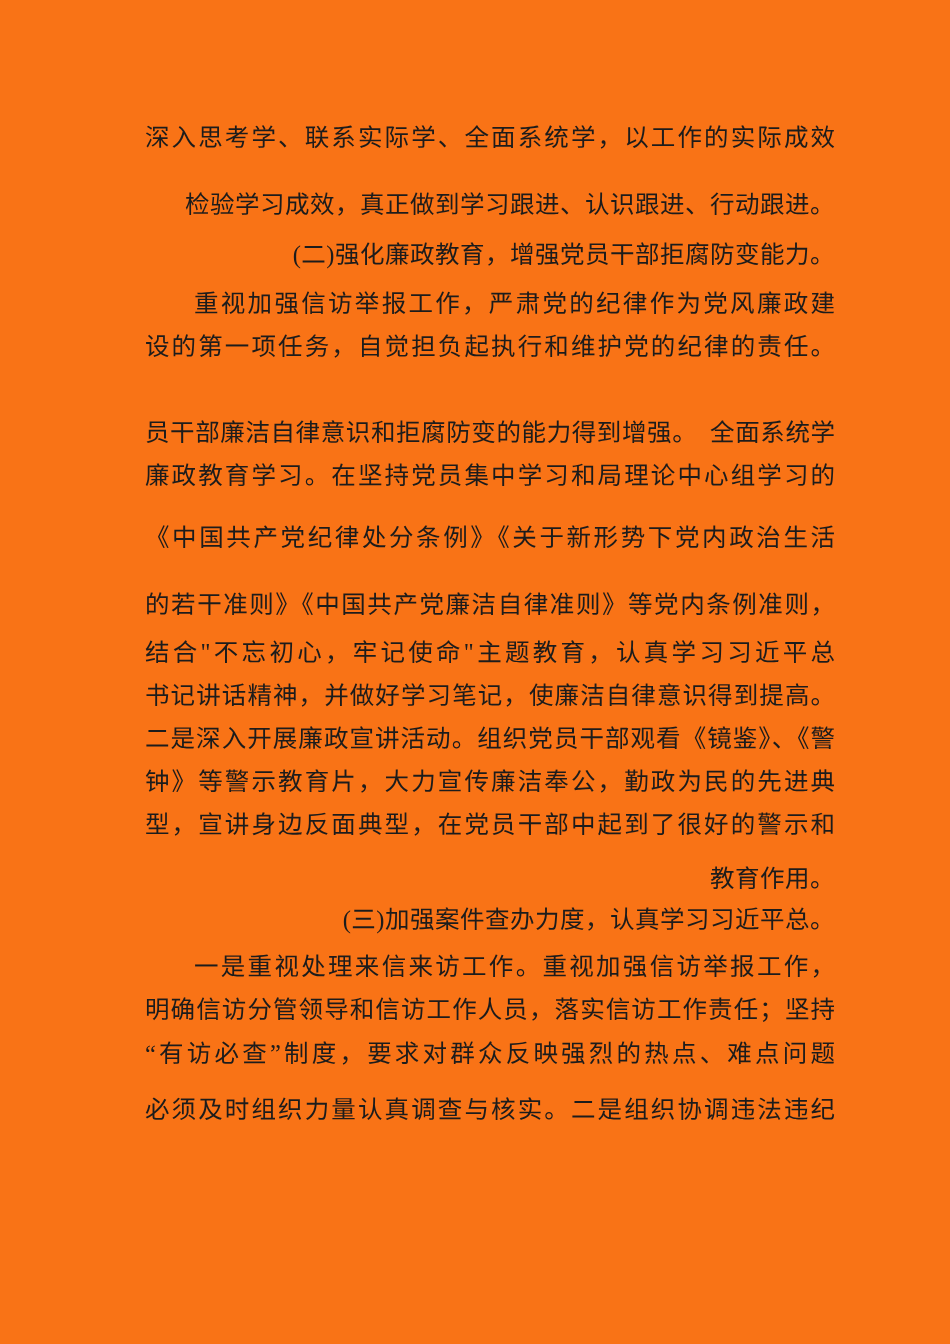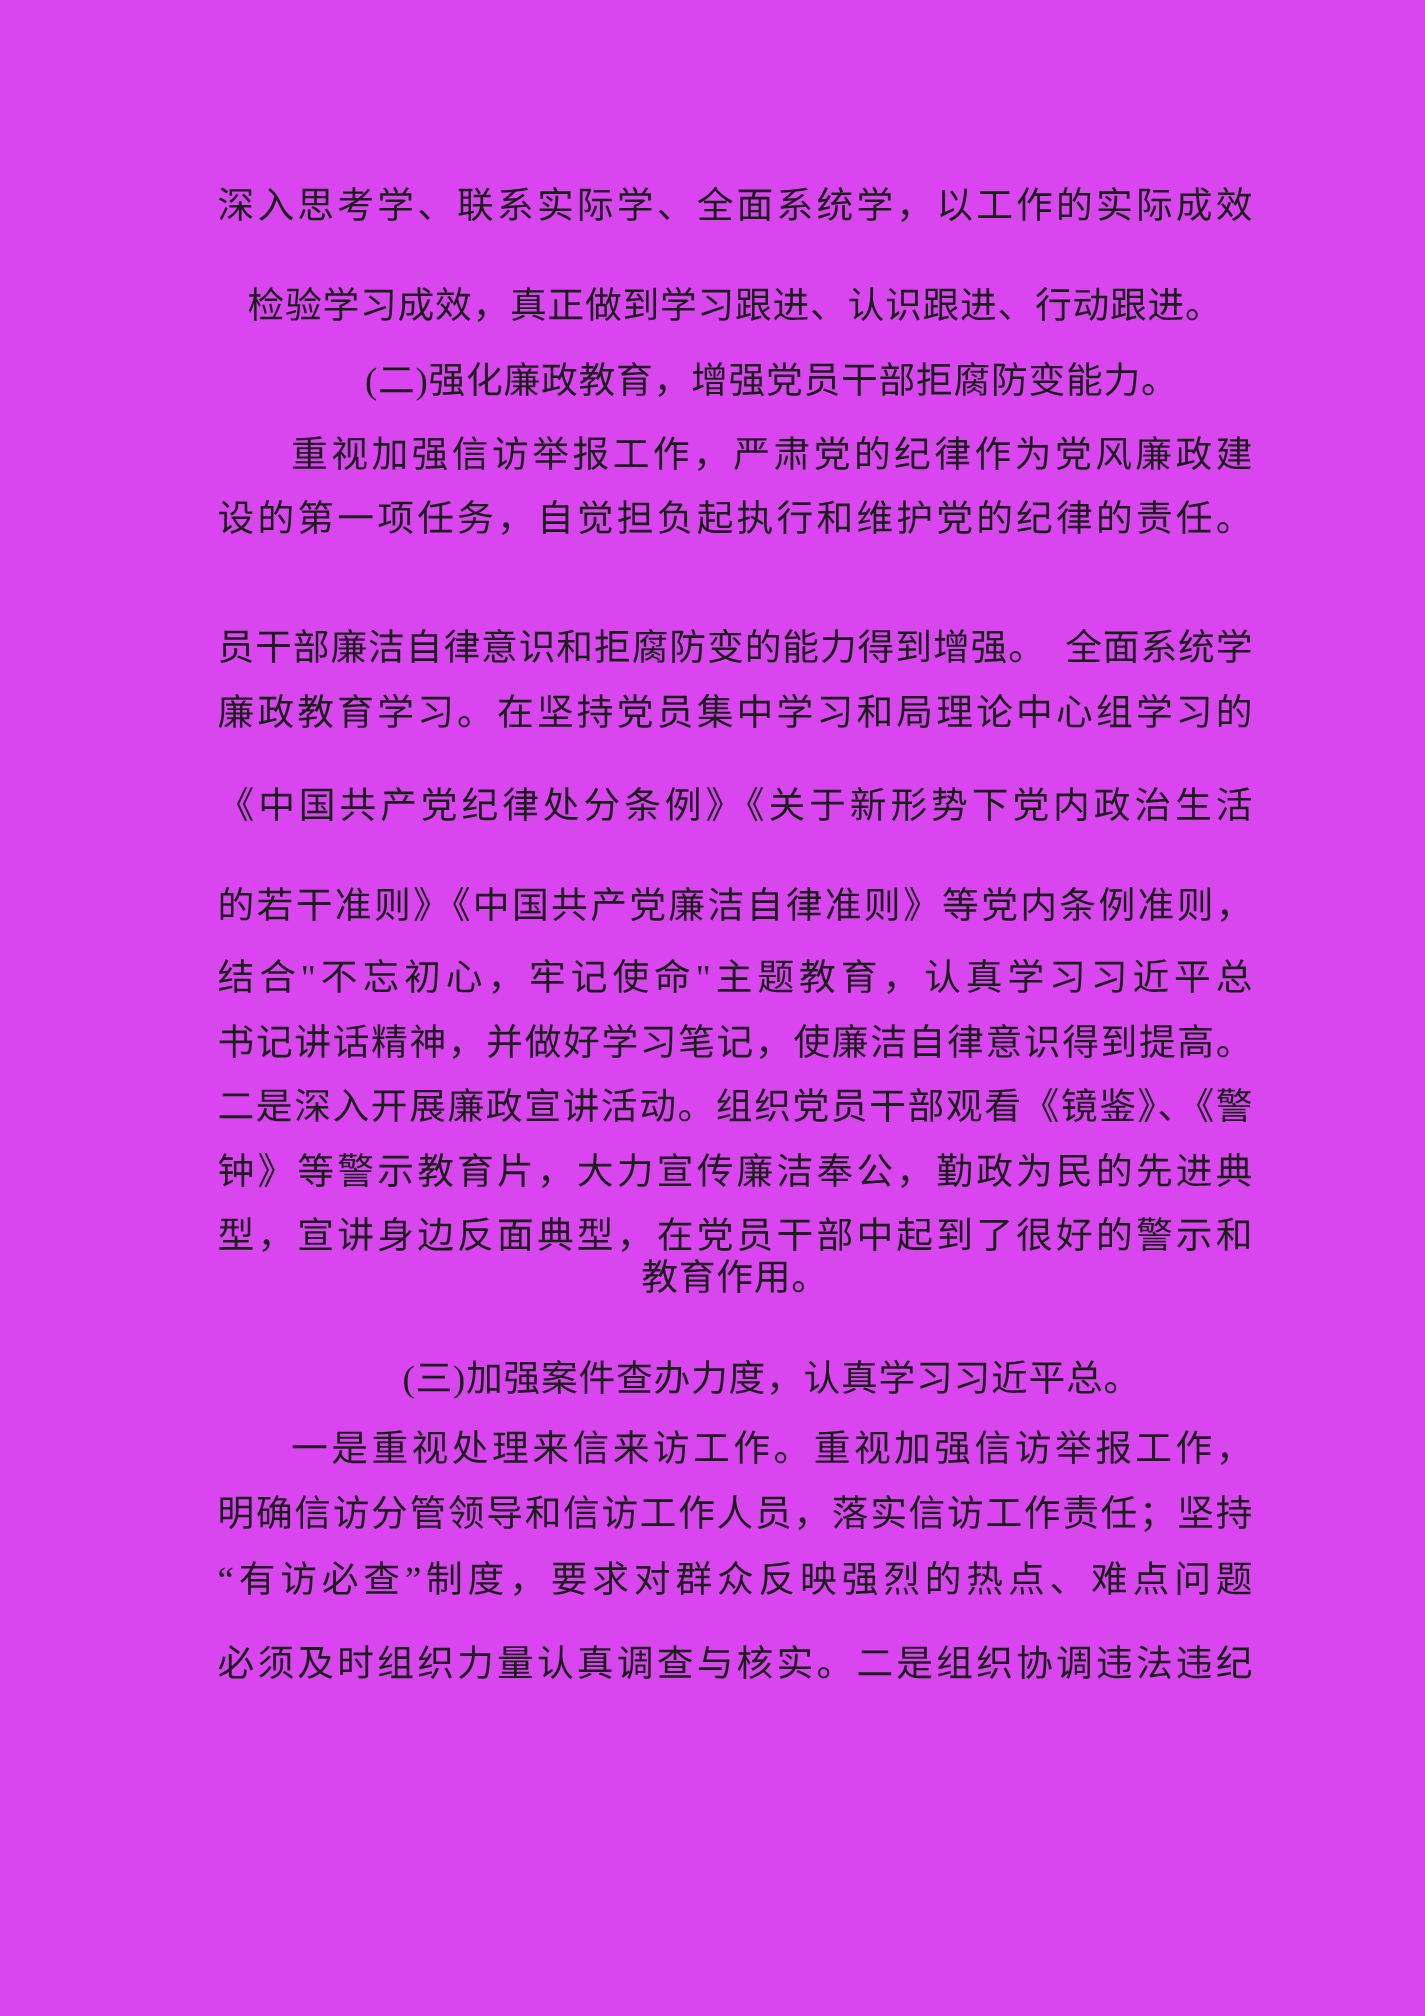"深入思考学、联系实际学、全面系统学，以工作的实际成效" .page { background: #d946ef -> #f97316 }
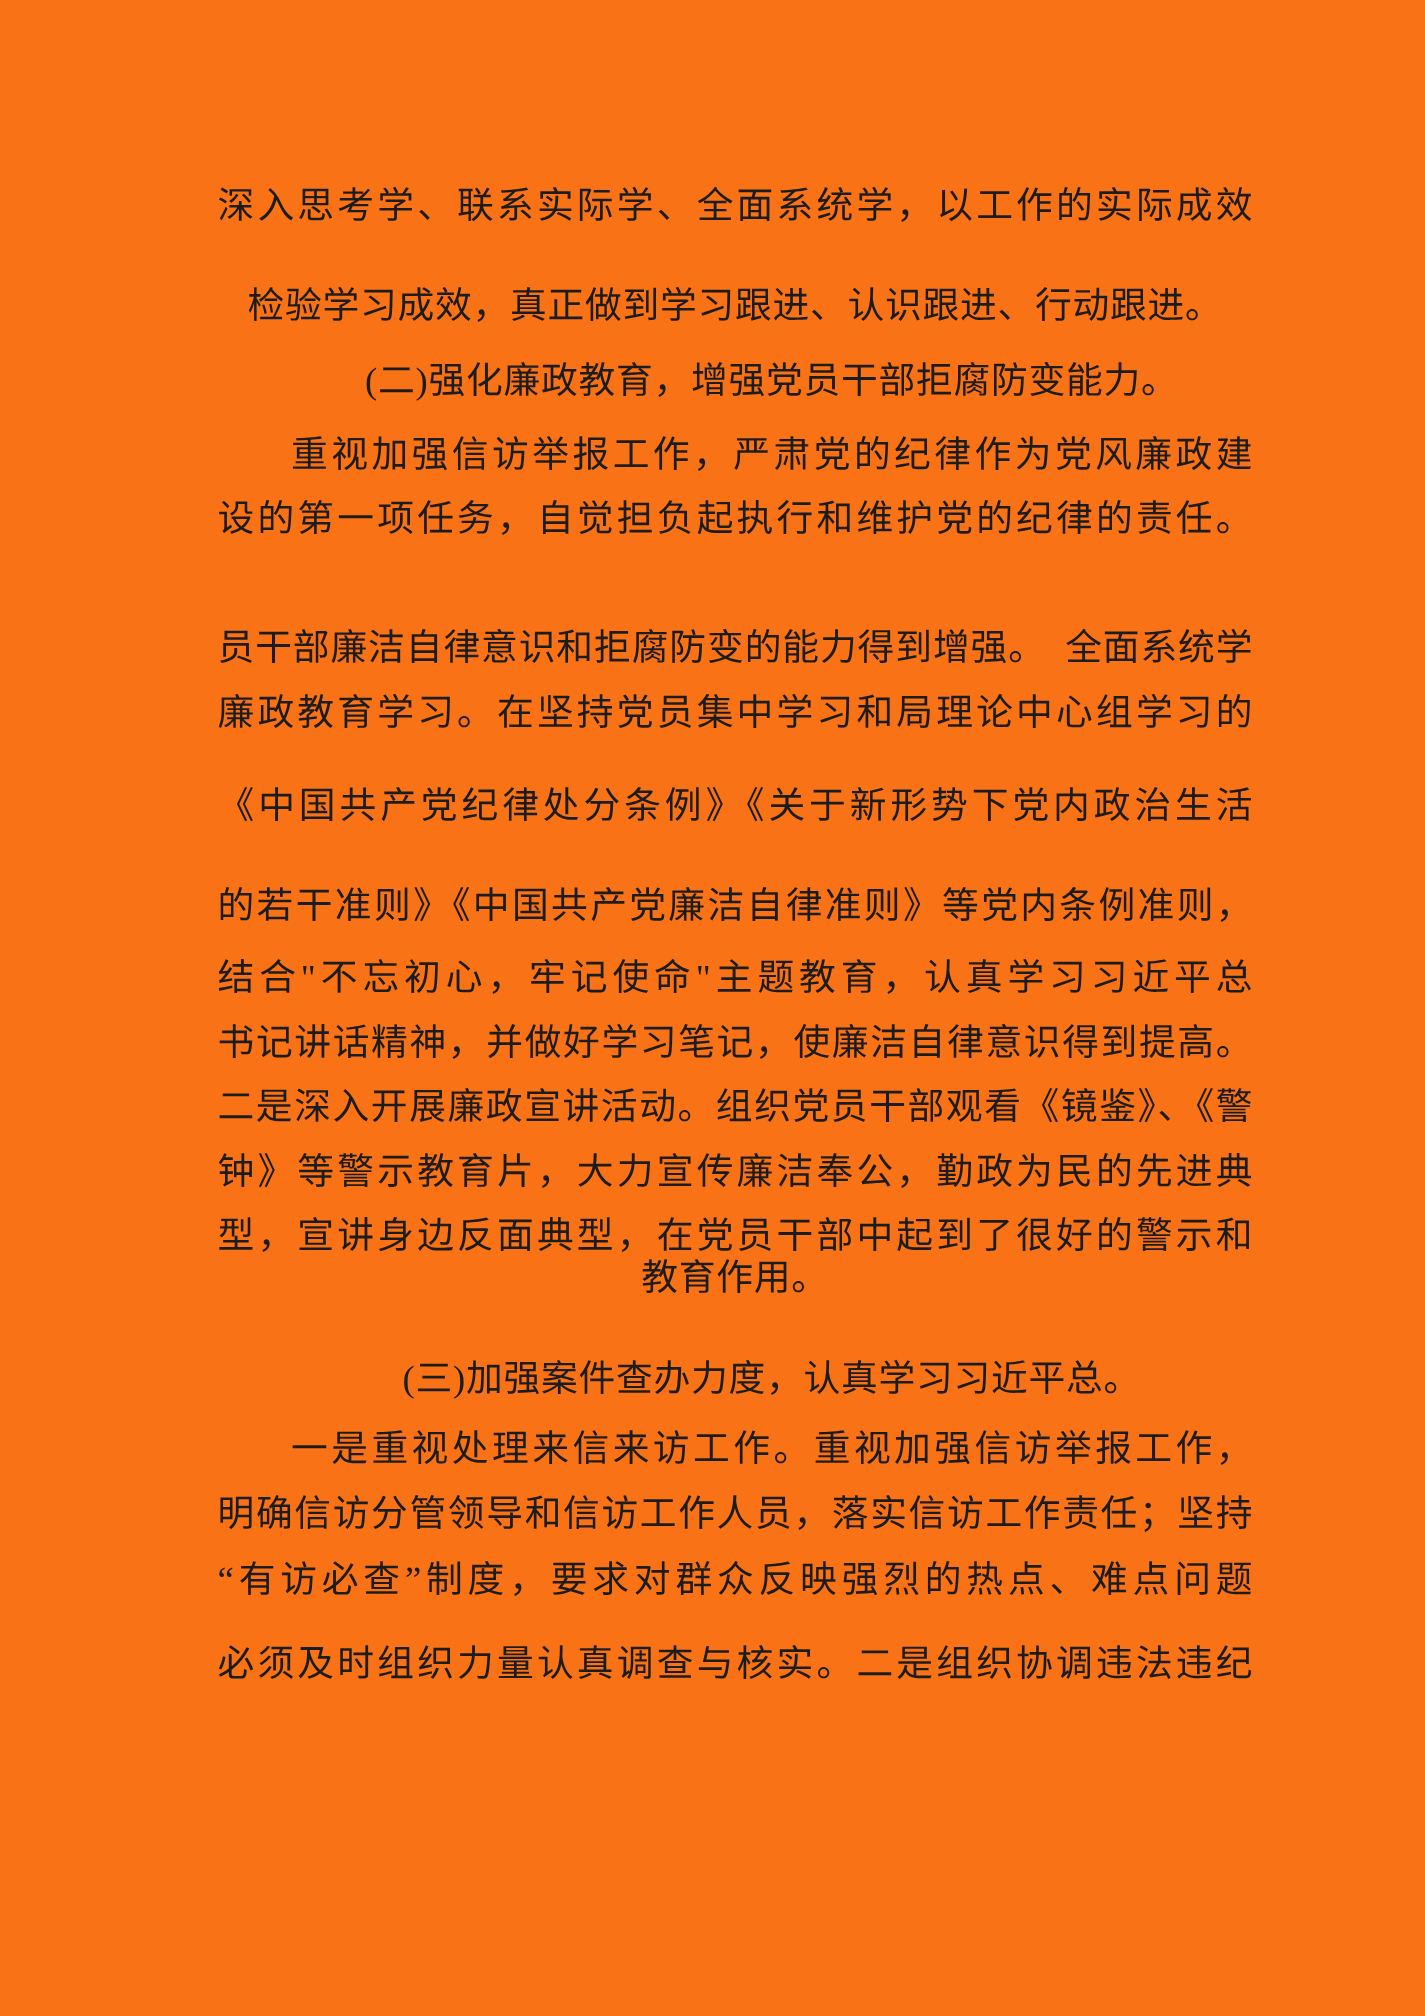"检验学习成效，真正做到学习跟进、认识跟进、行动跟进。" .ln { text-align: center -> right }
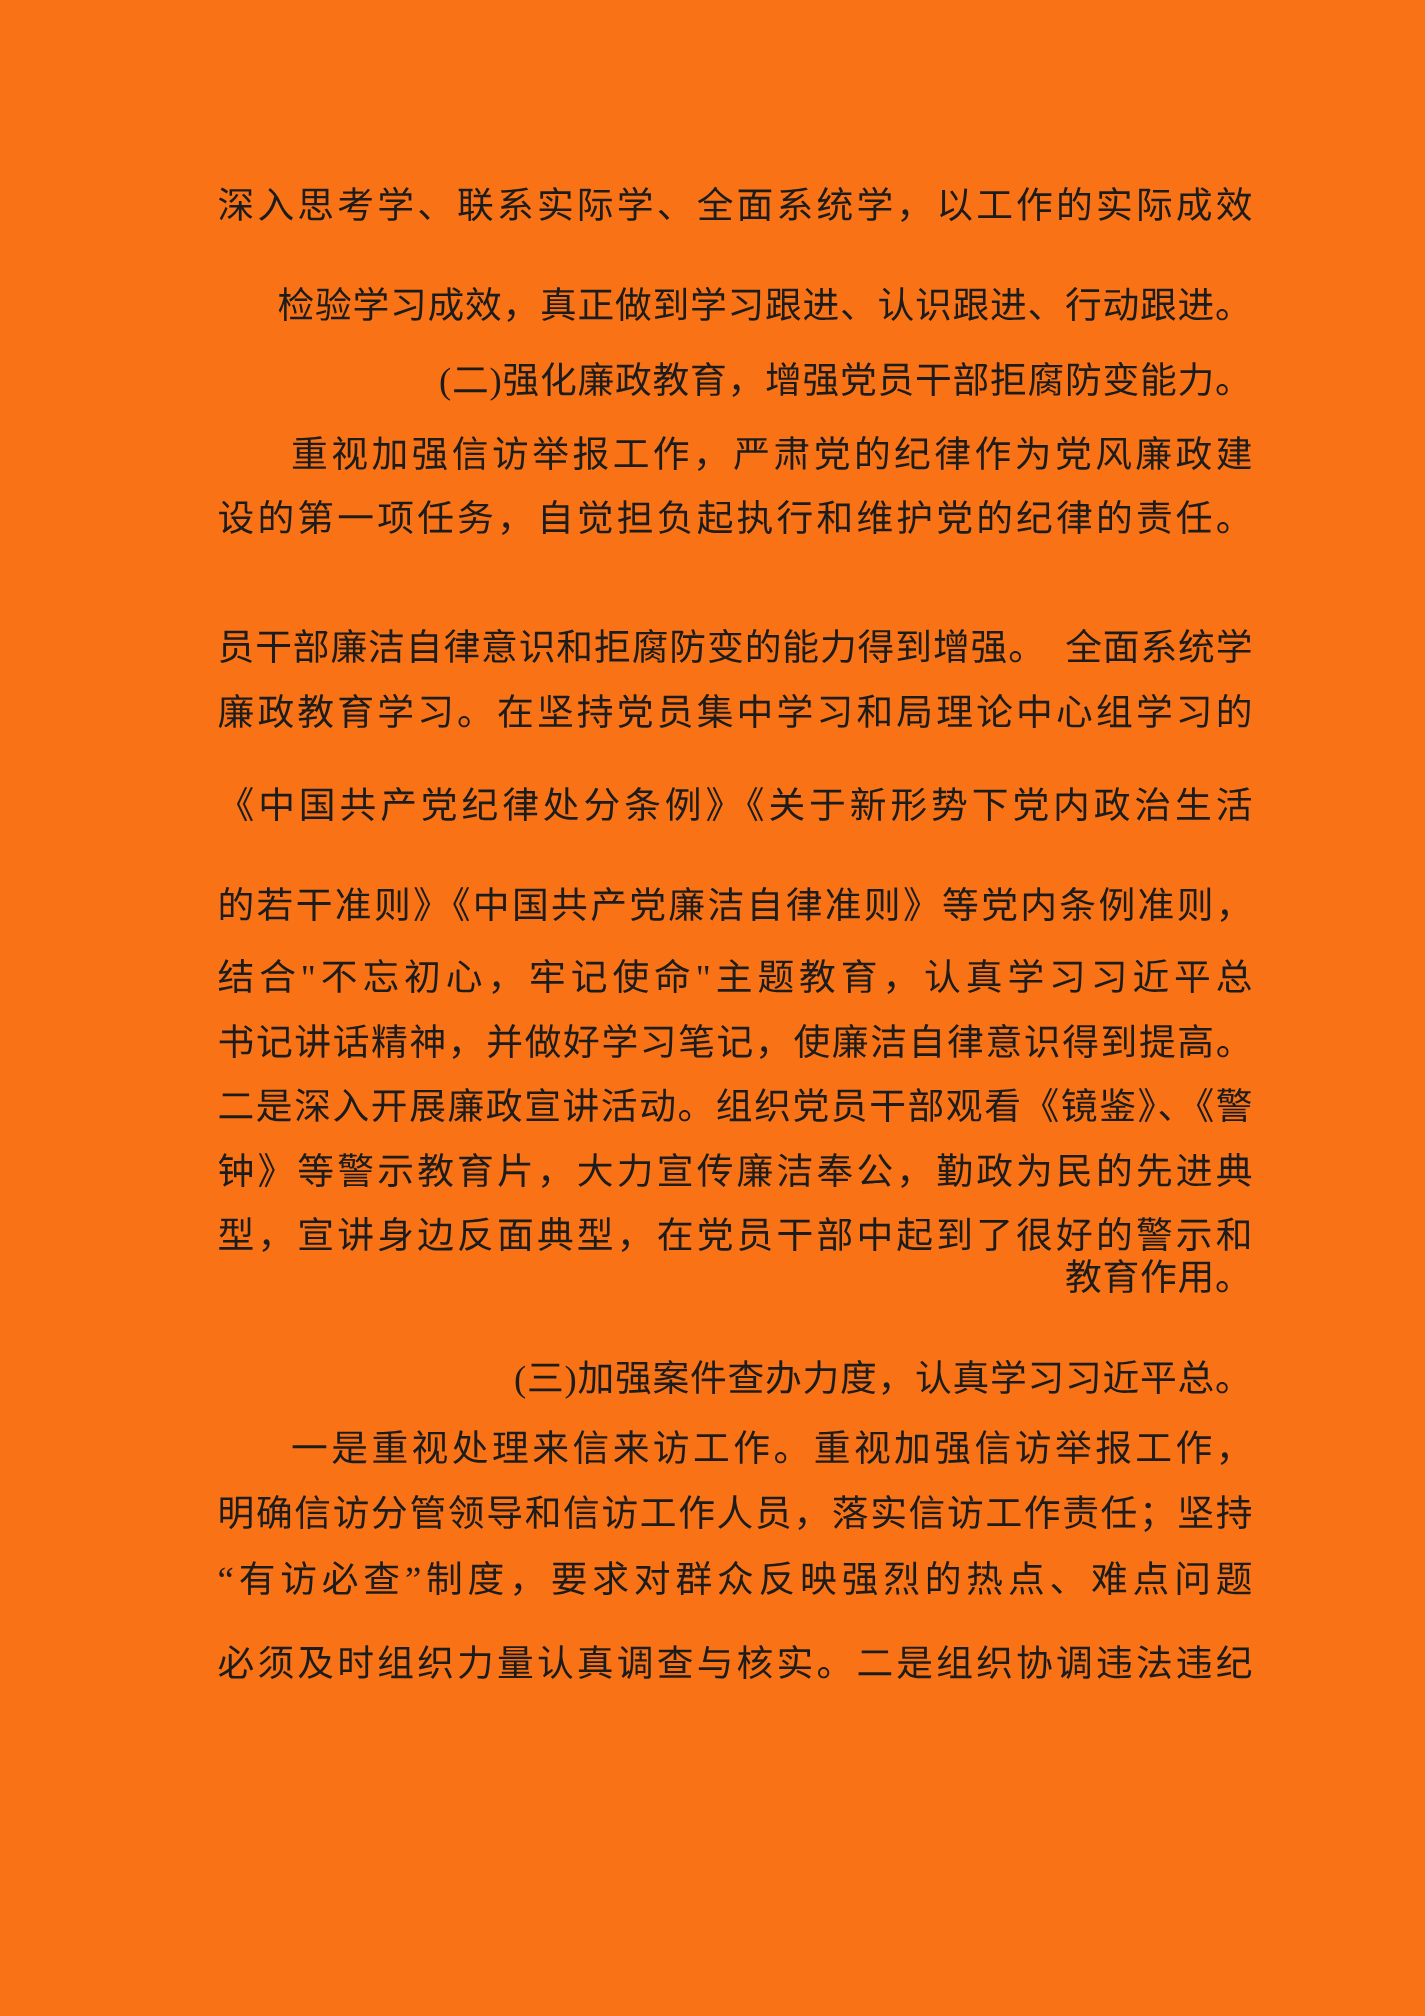"教育作用。" div.ln { top: 831px -> 857px }
